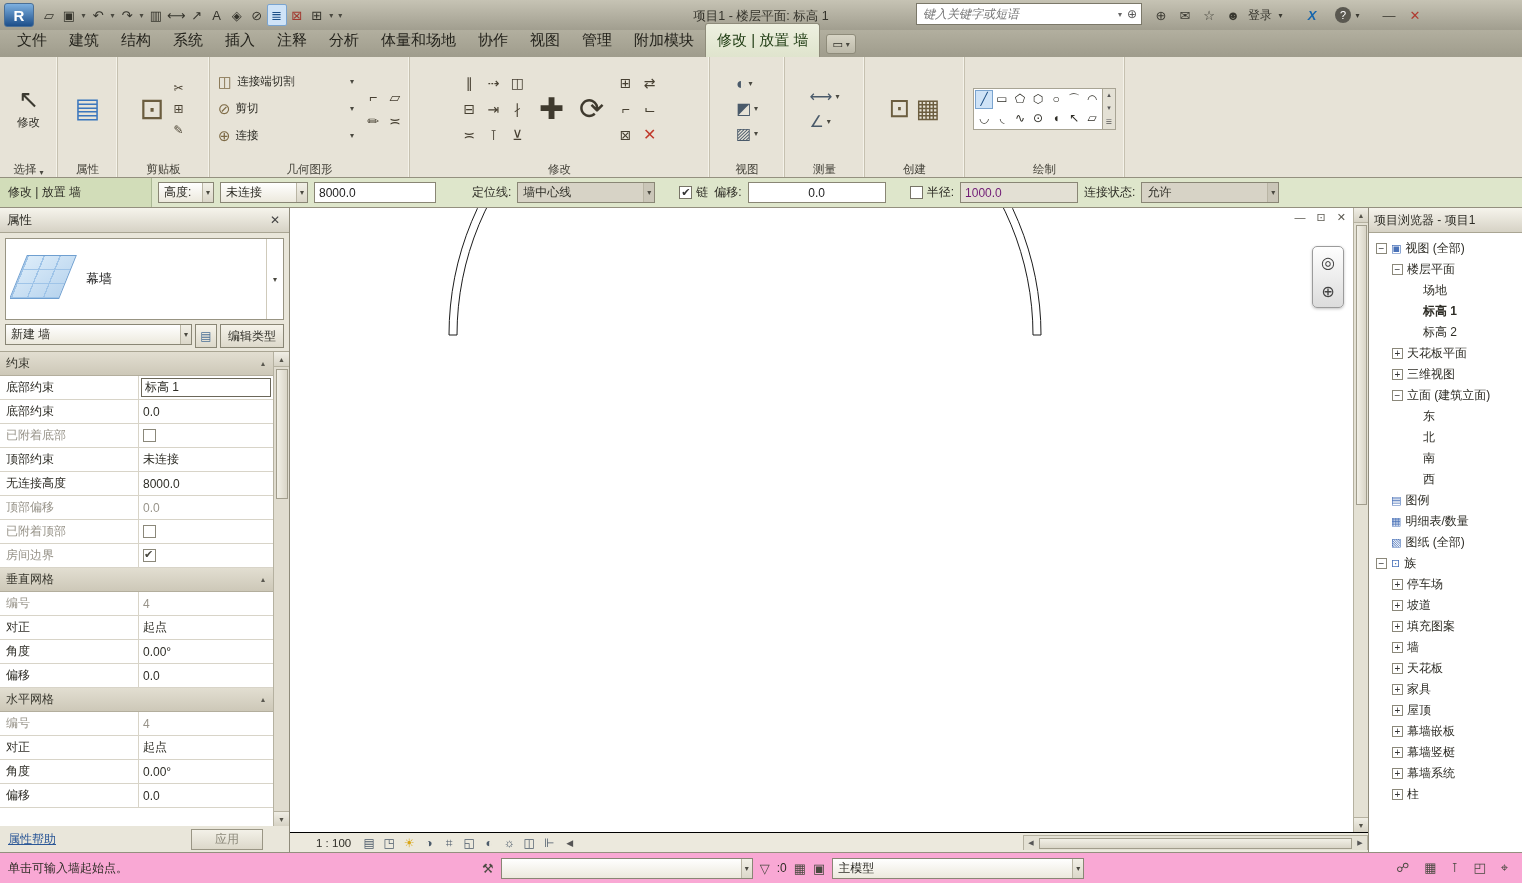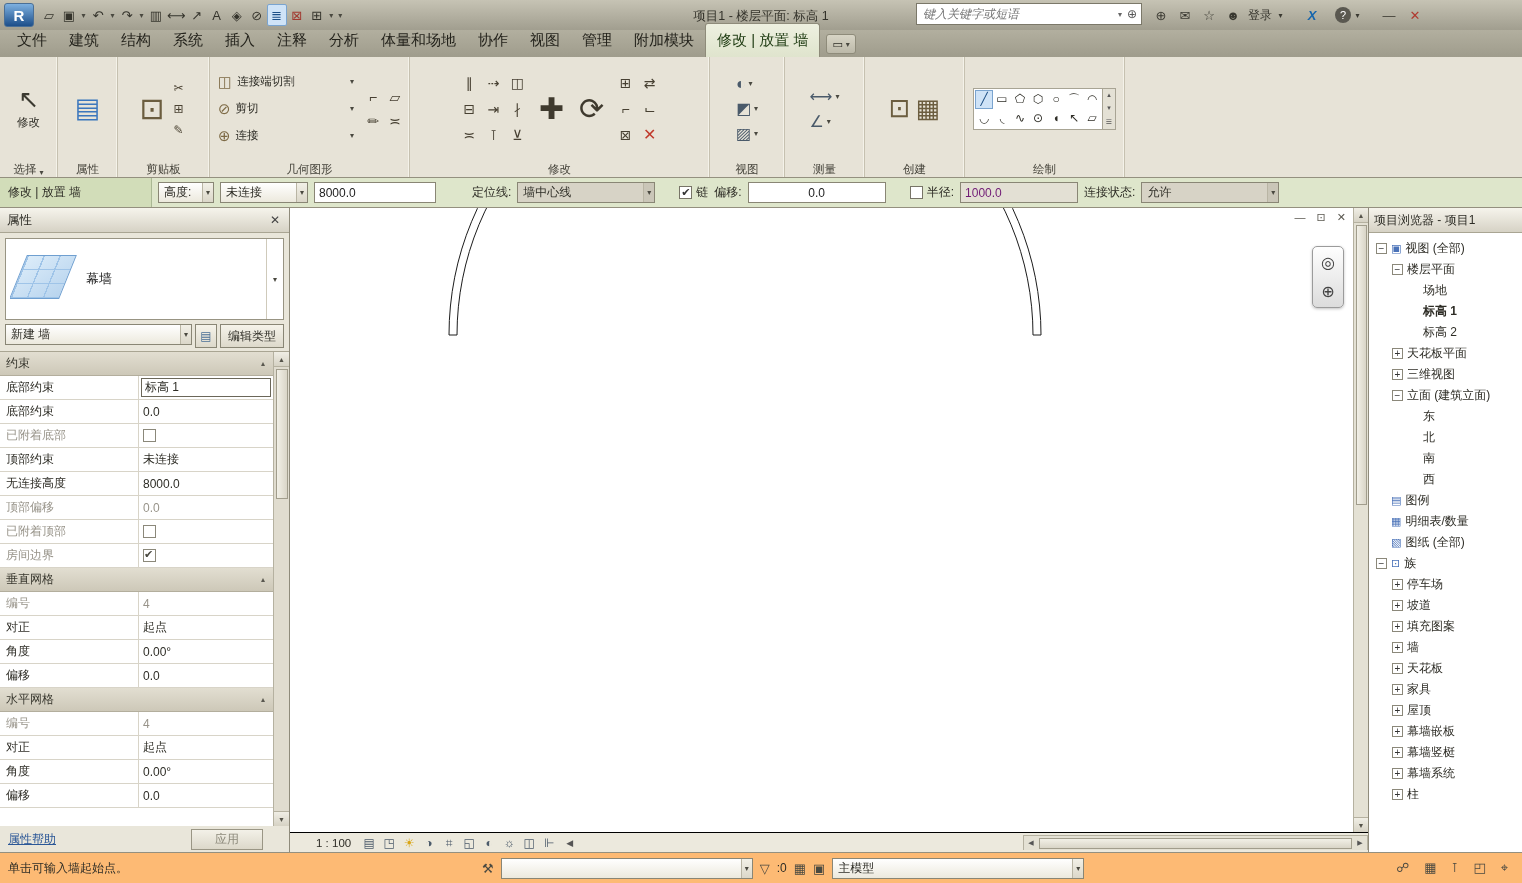"单击可输入墙起始点。" .statusbar { background: #fdba74 -> #f9a8d4 }
